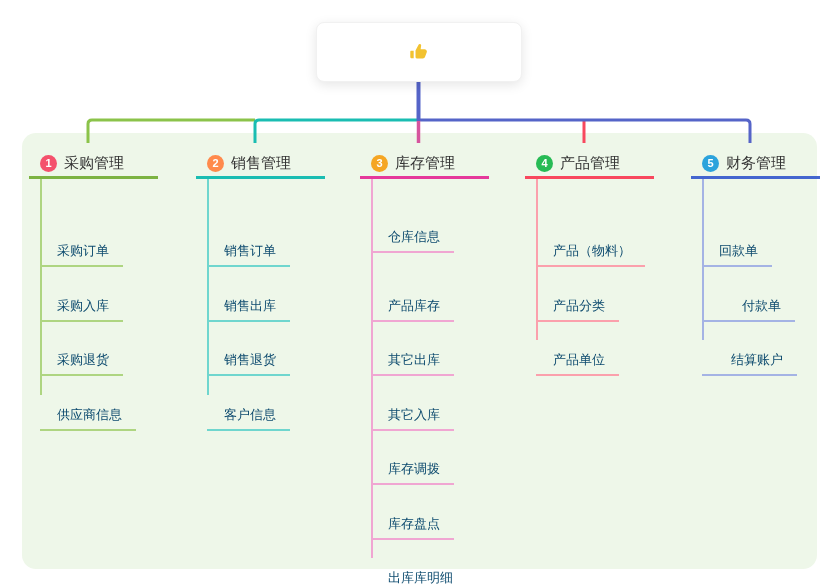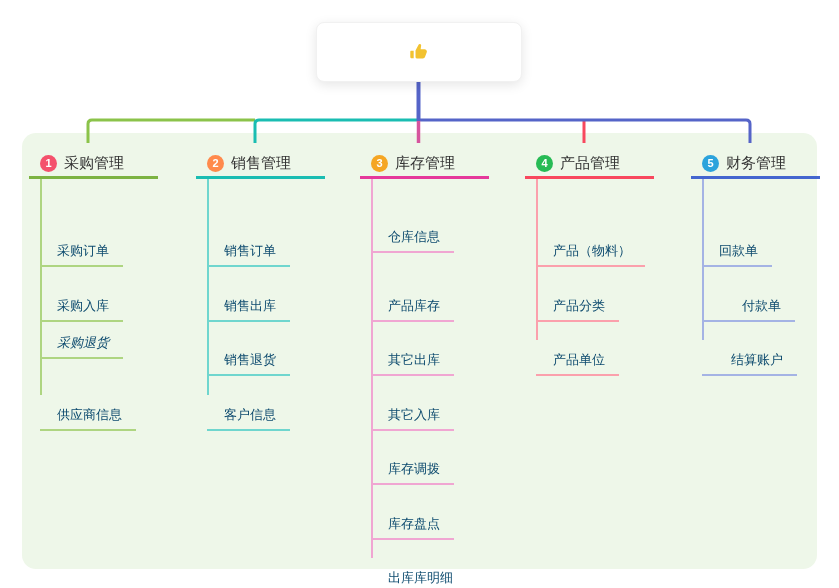"采购退货" div.child { font-style: italic -> none; top: 294px -> 311px }
